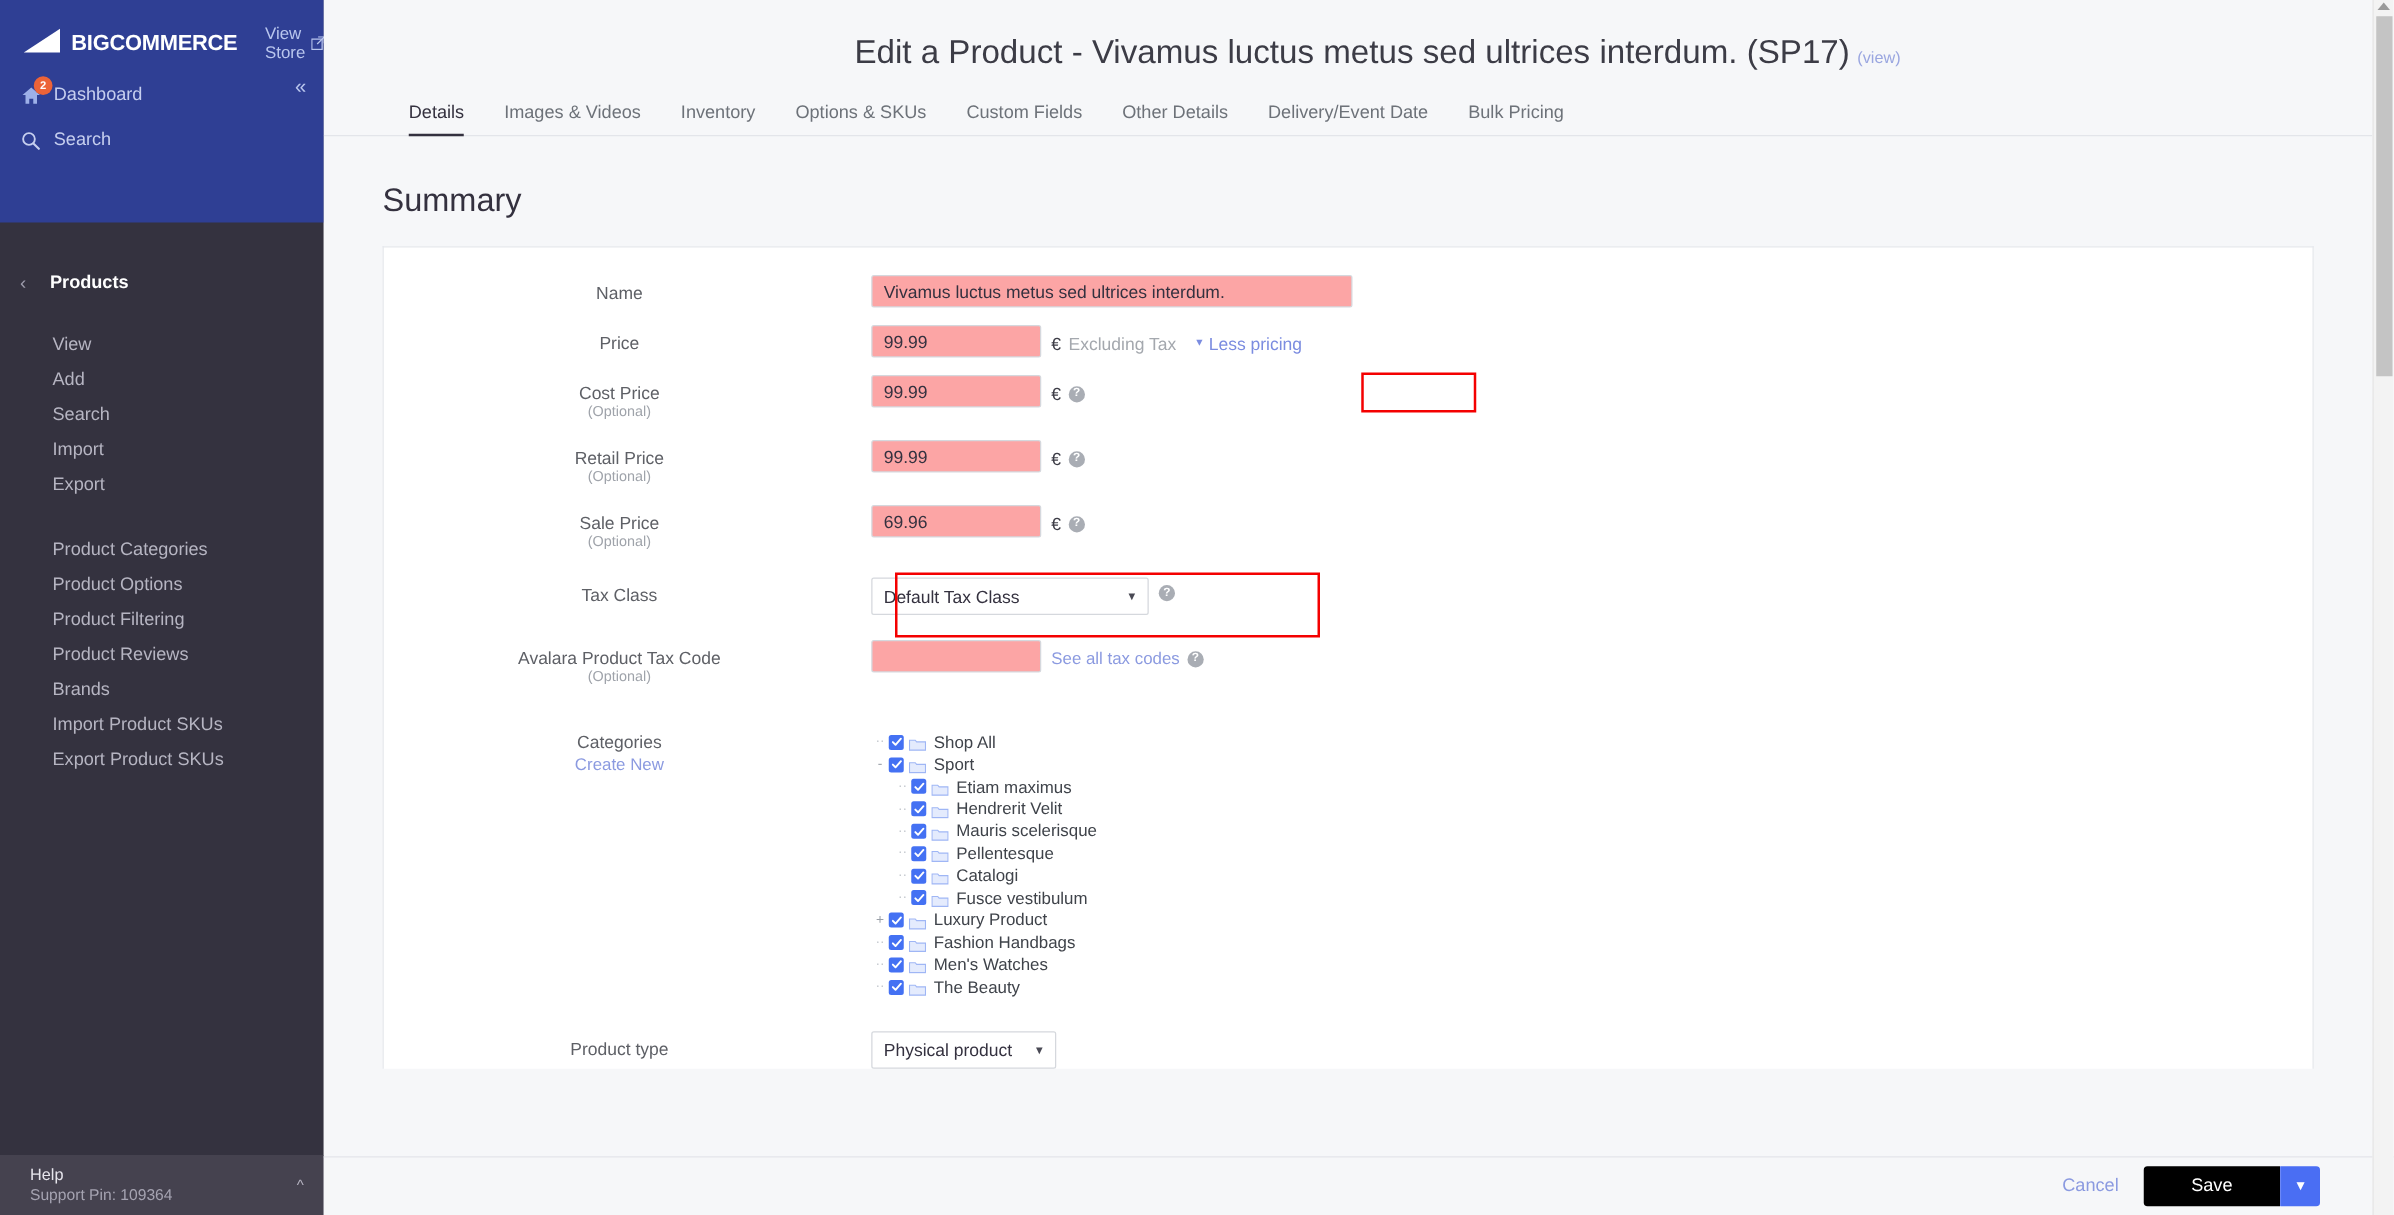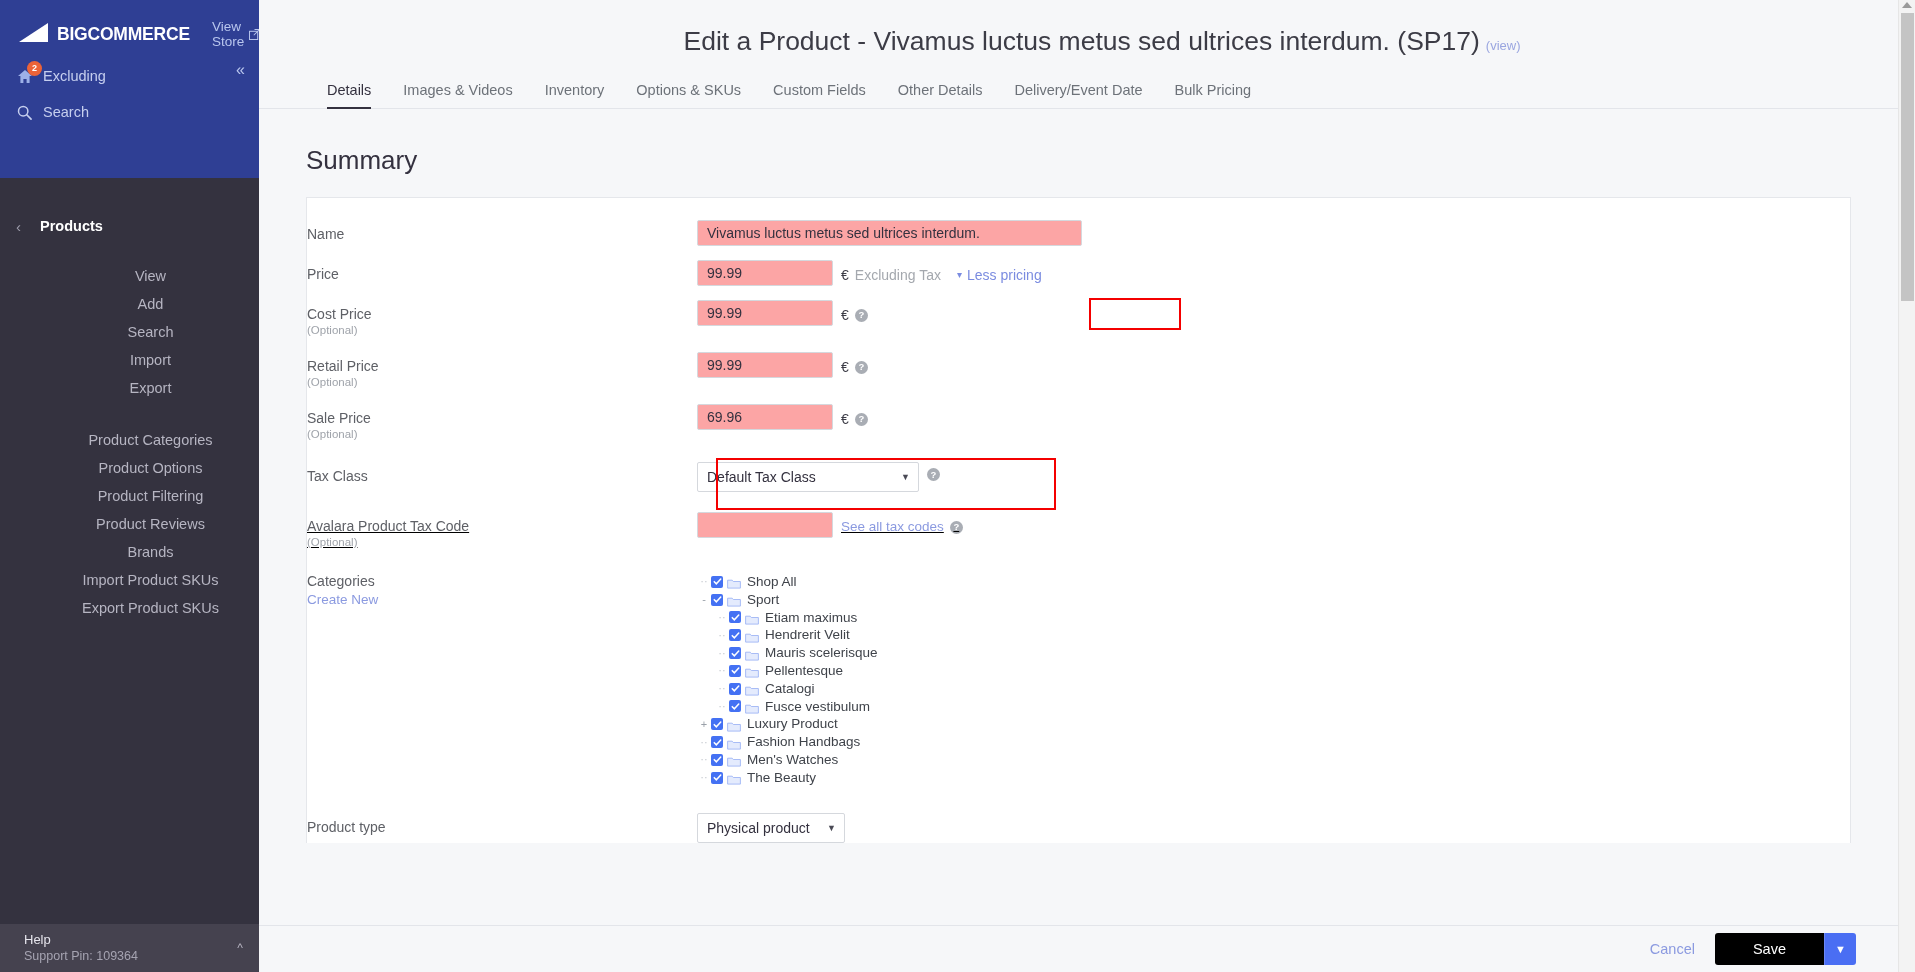"Excluding" span { text: Excluding -> Dashboard }
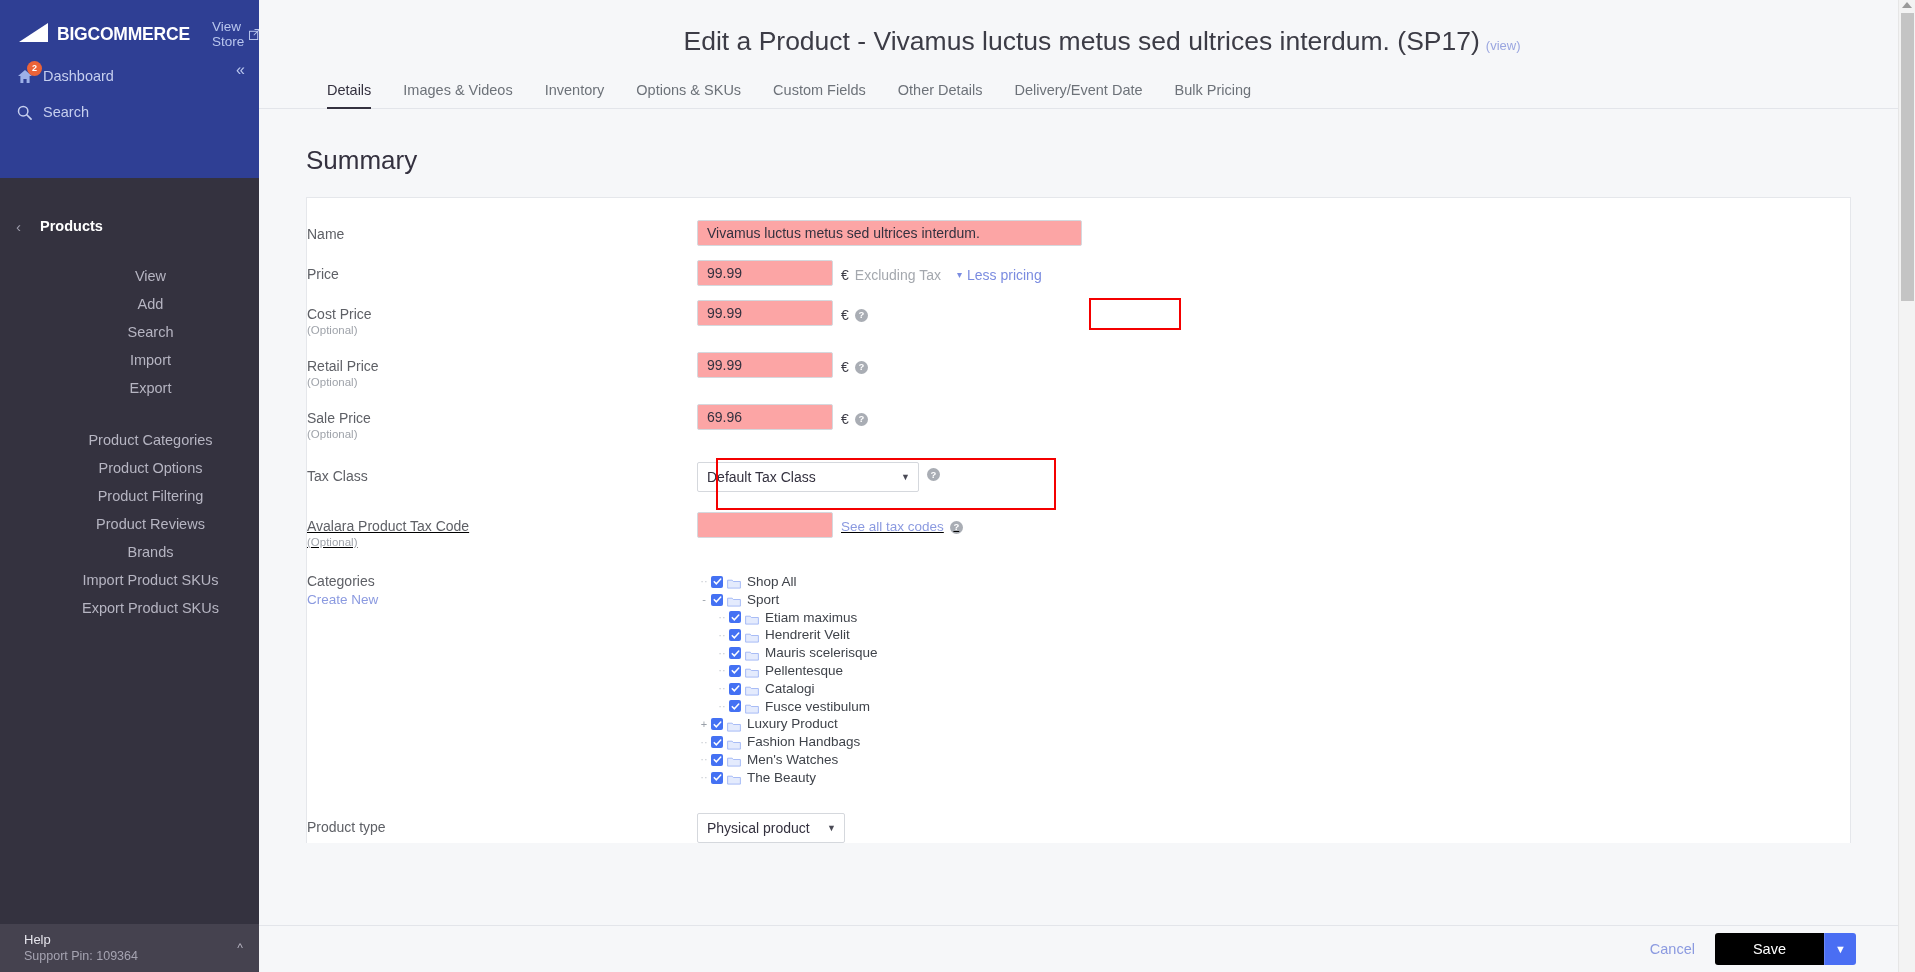"Name" .flabel { text-align: left -> center }
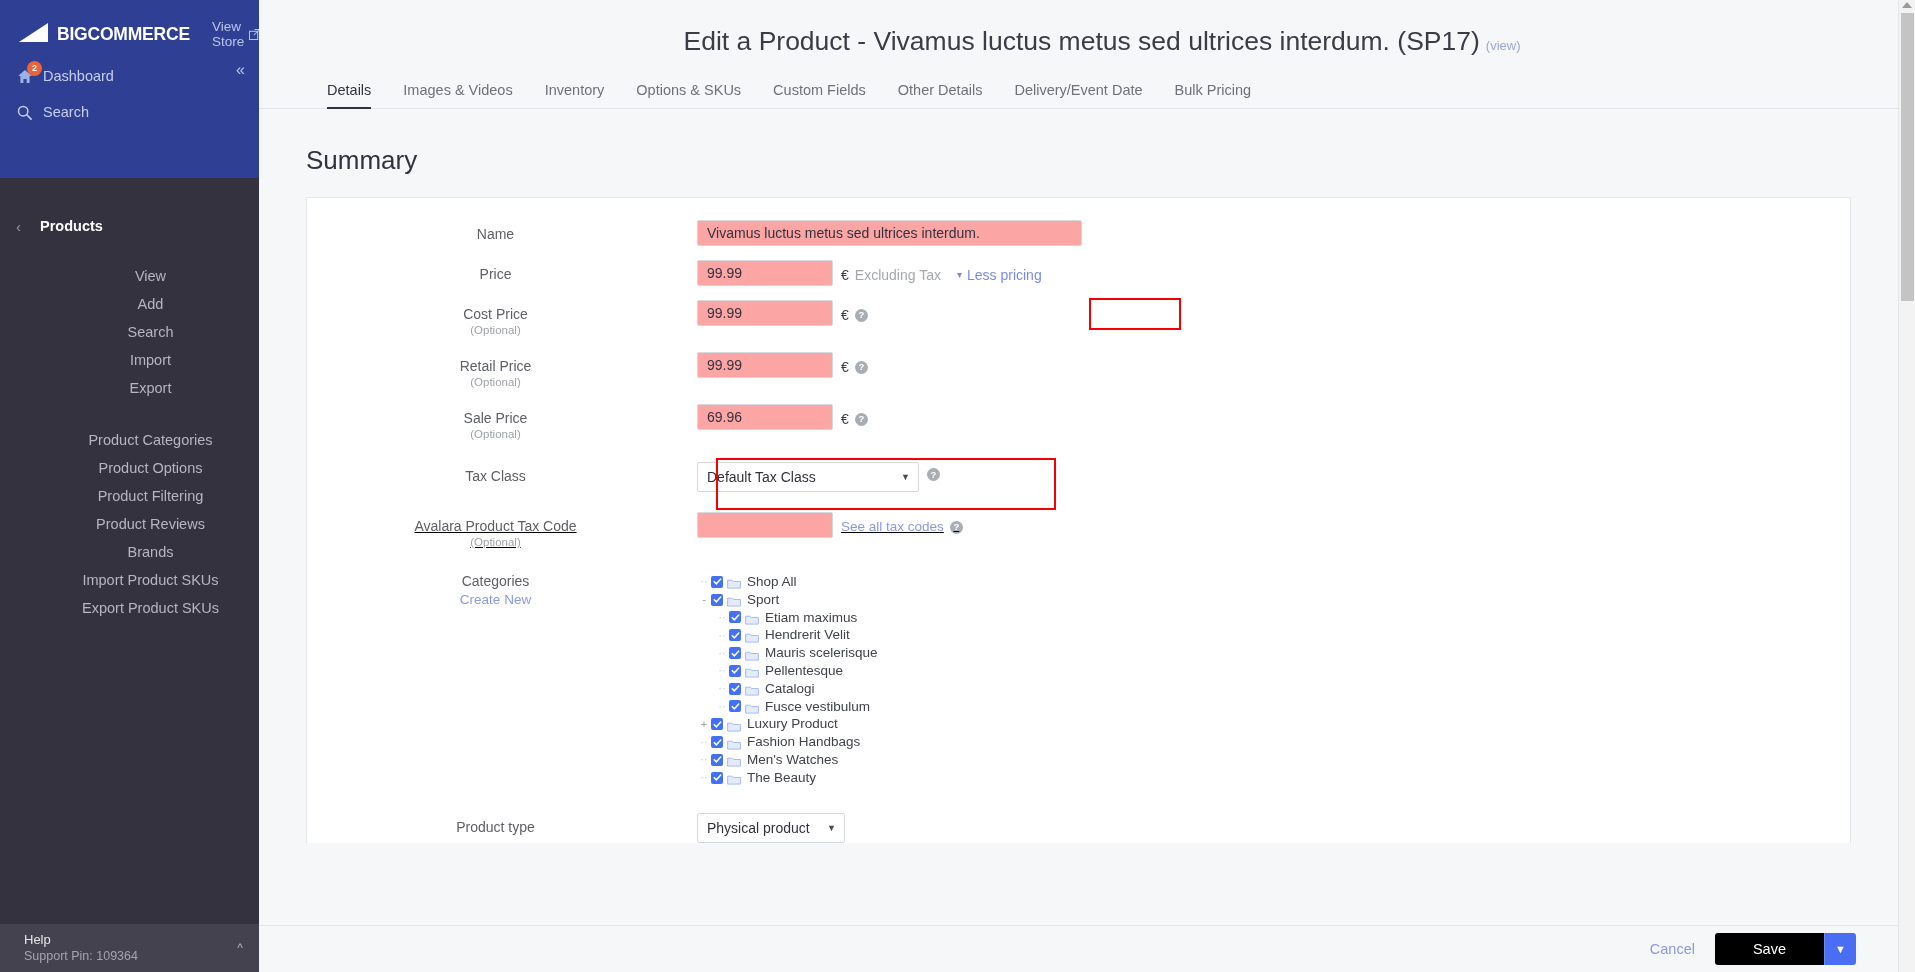"View" .sb-list { text-align: center -> none }
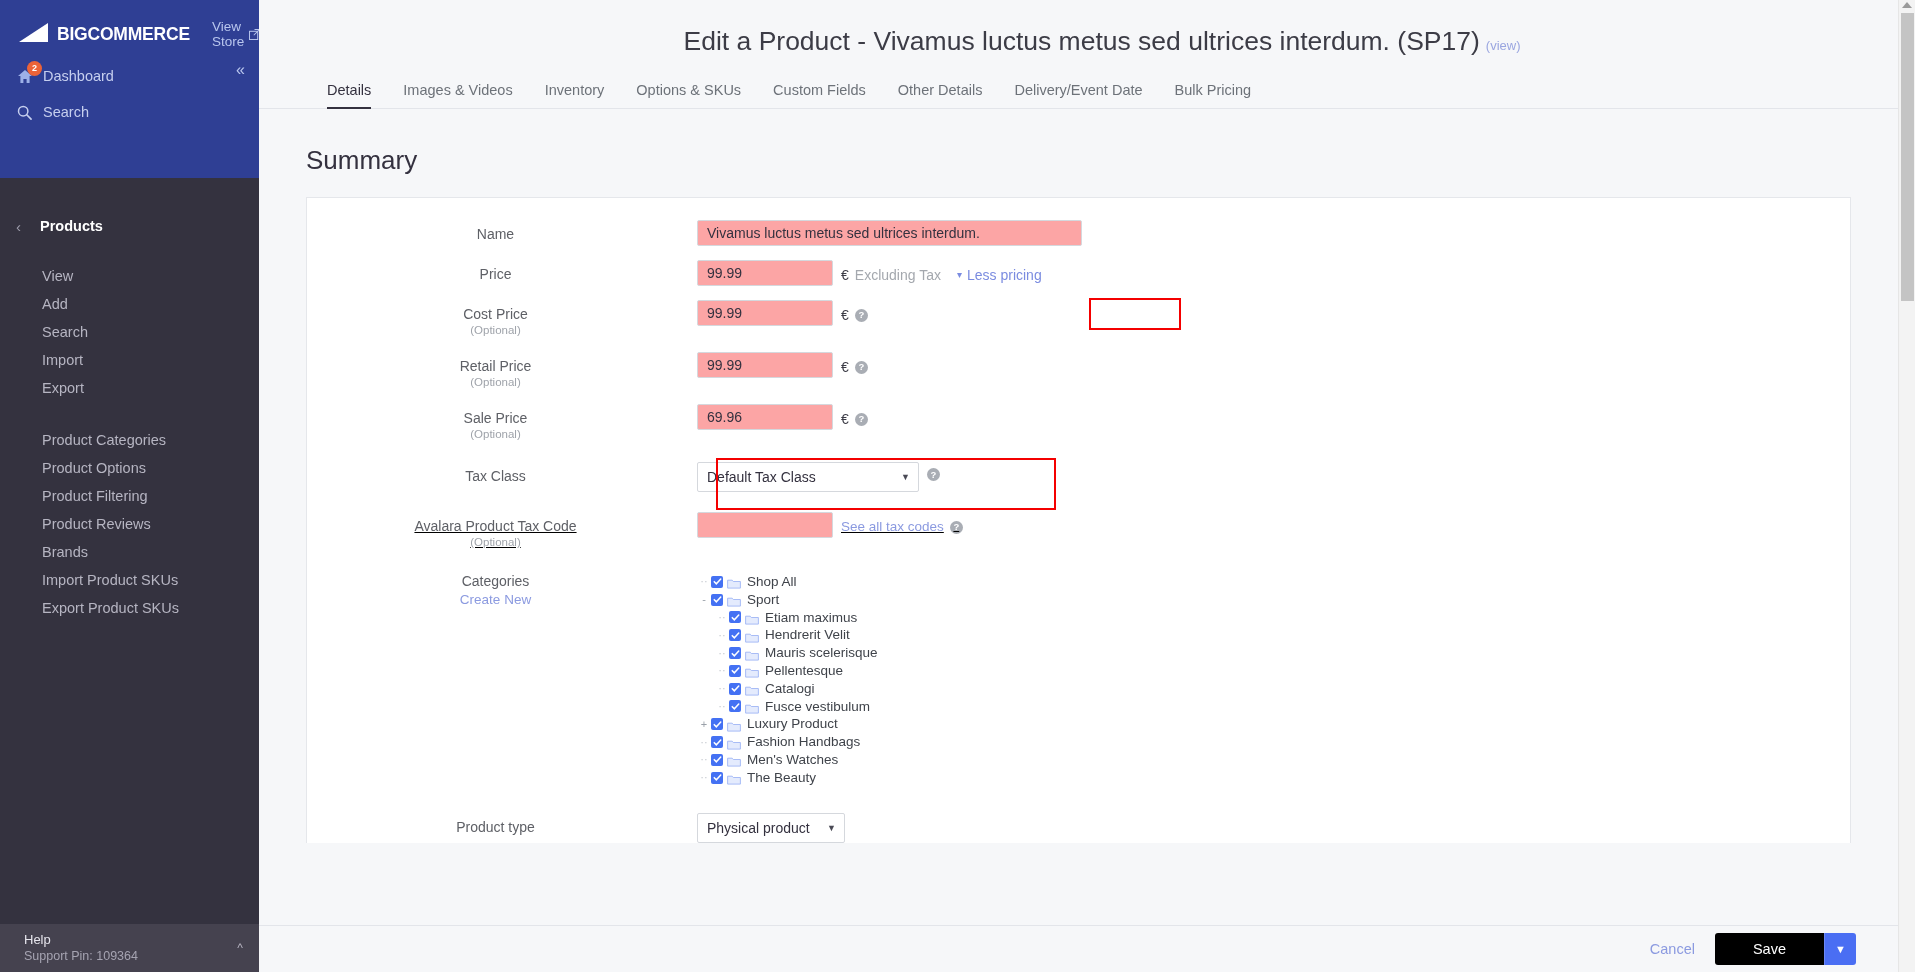"Avalara Product Tax Code" div.frow { margin-bottom: 20px -> 32px; text-decoration: underline -> none }
